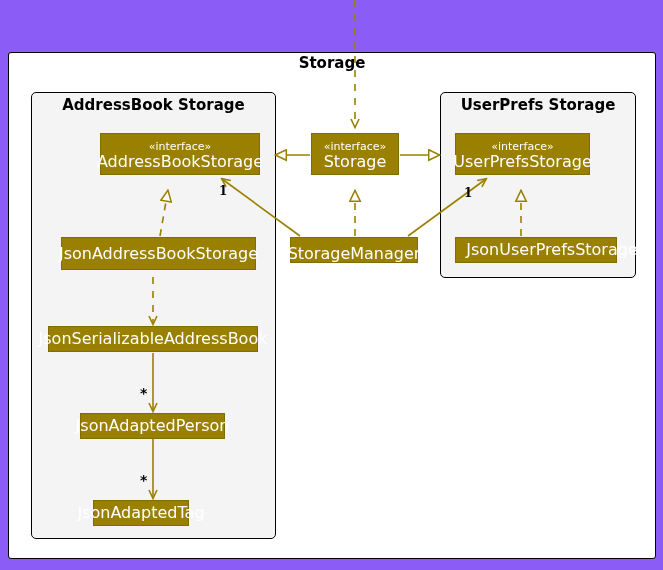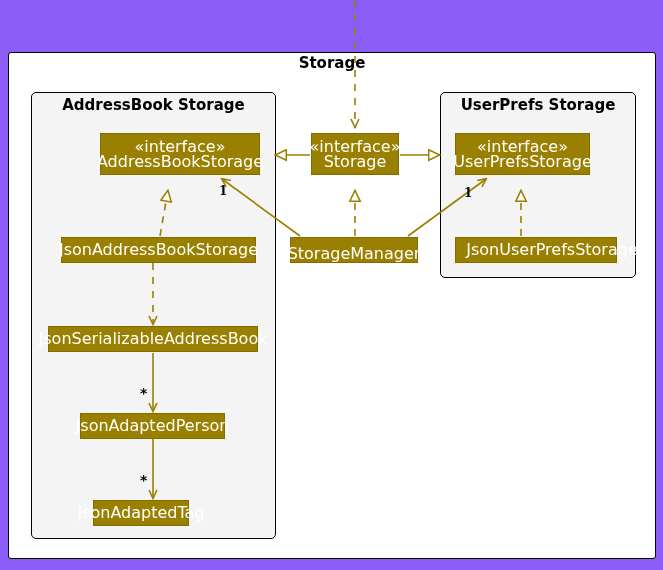"«interface»" .node .stereotype { font-size: 16px -> 11px }
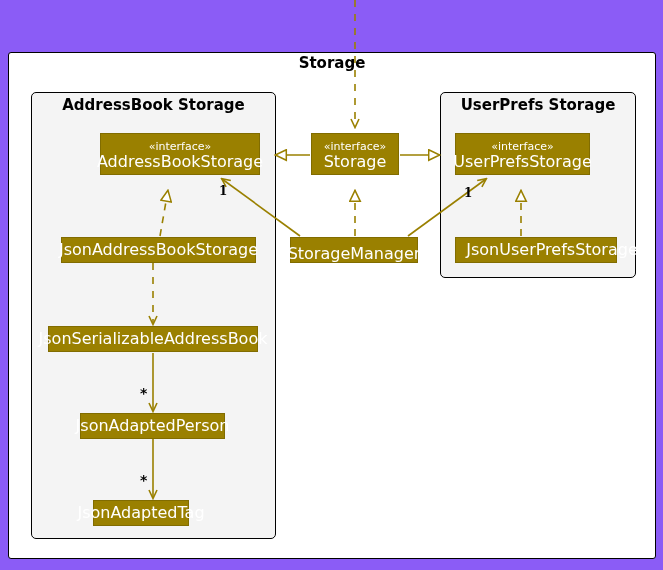"JsonAddressBookStorage" div.node { height: 26px -> 33px }
